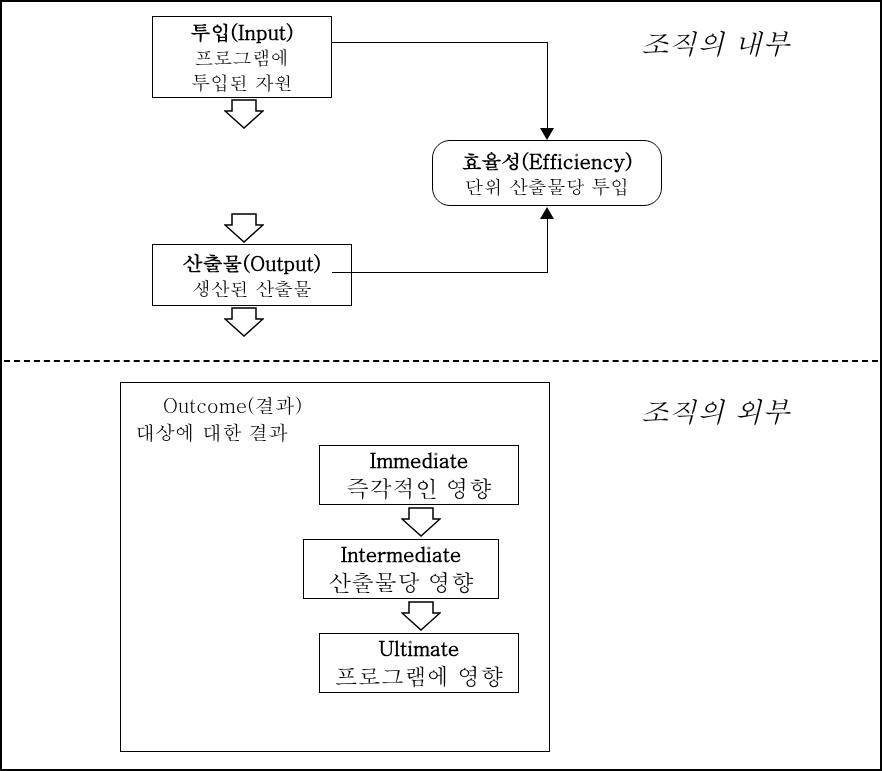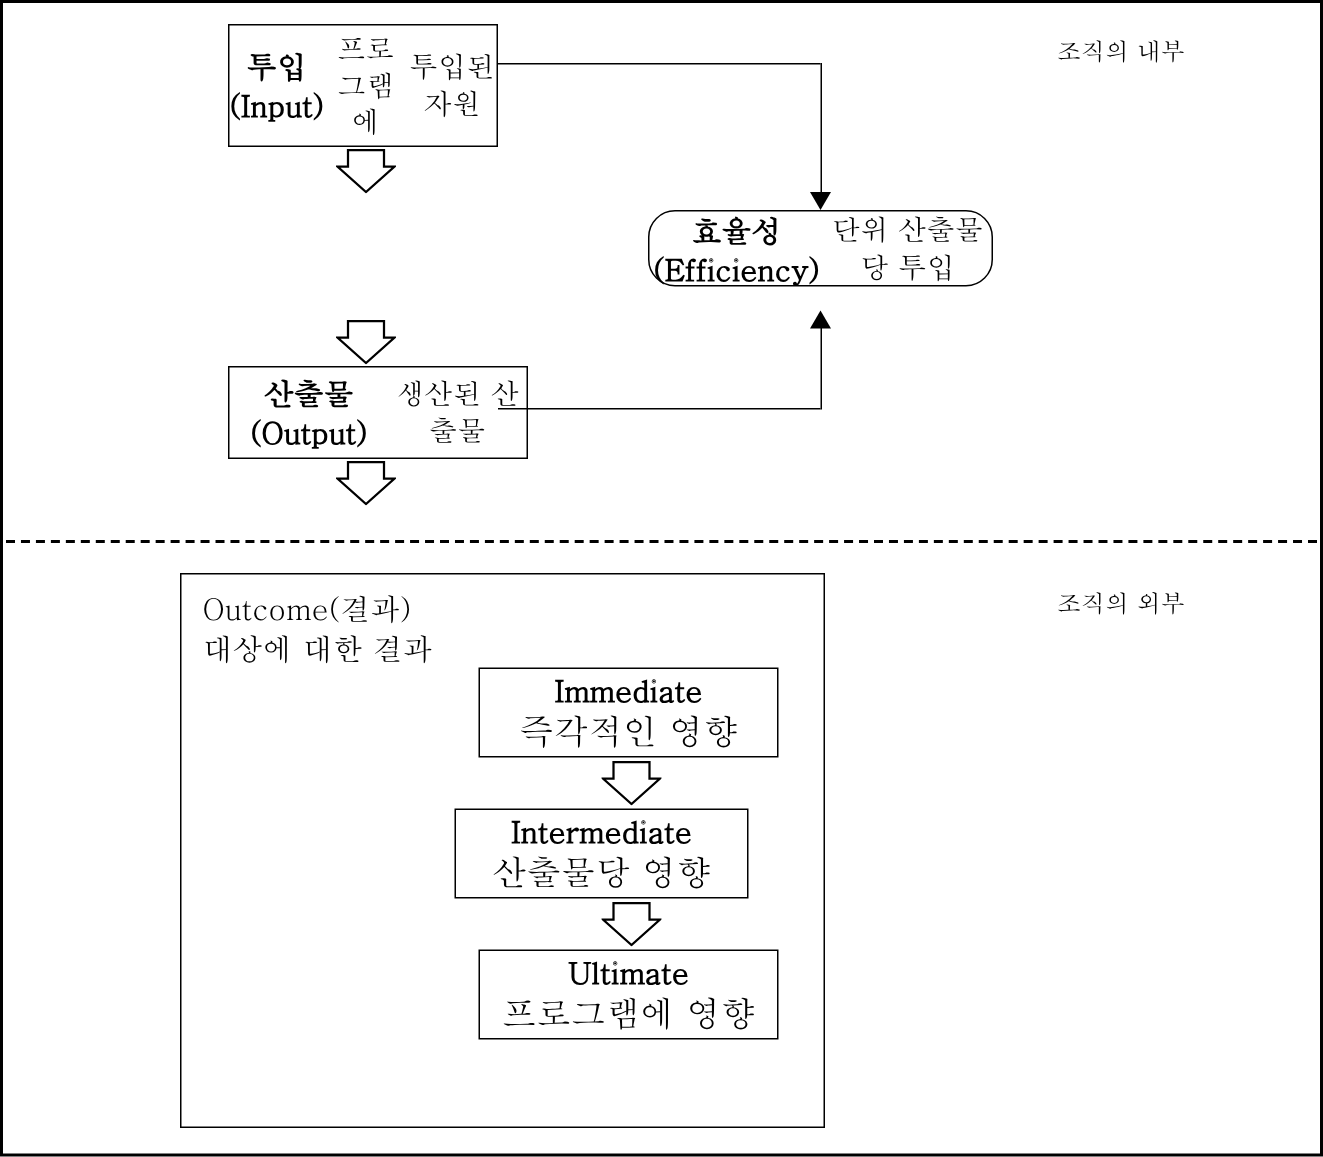"투입(Input)" .box { flex-direction: row -> column }
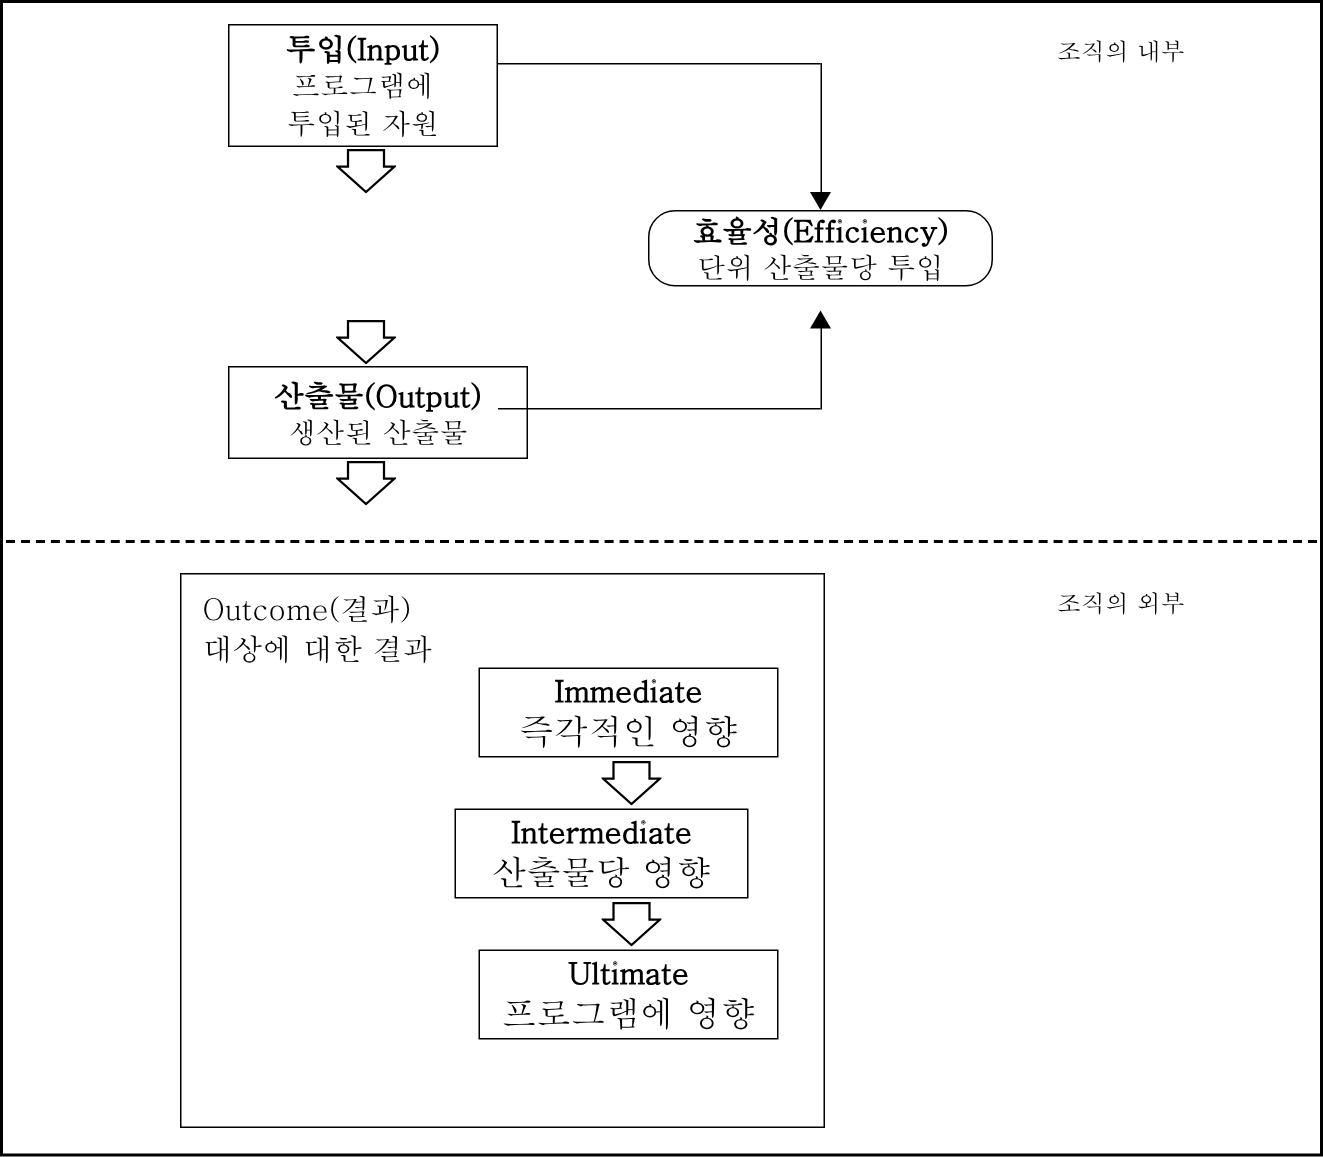"조직의 내부" .label { font-size: 16px -> 28px; font-style: none -> italic }
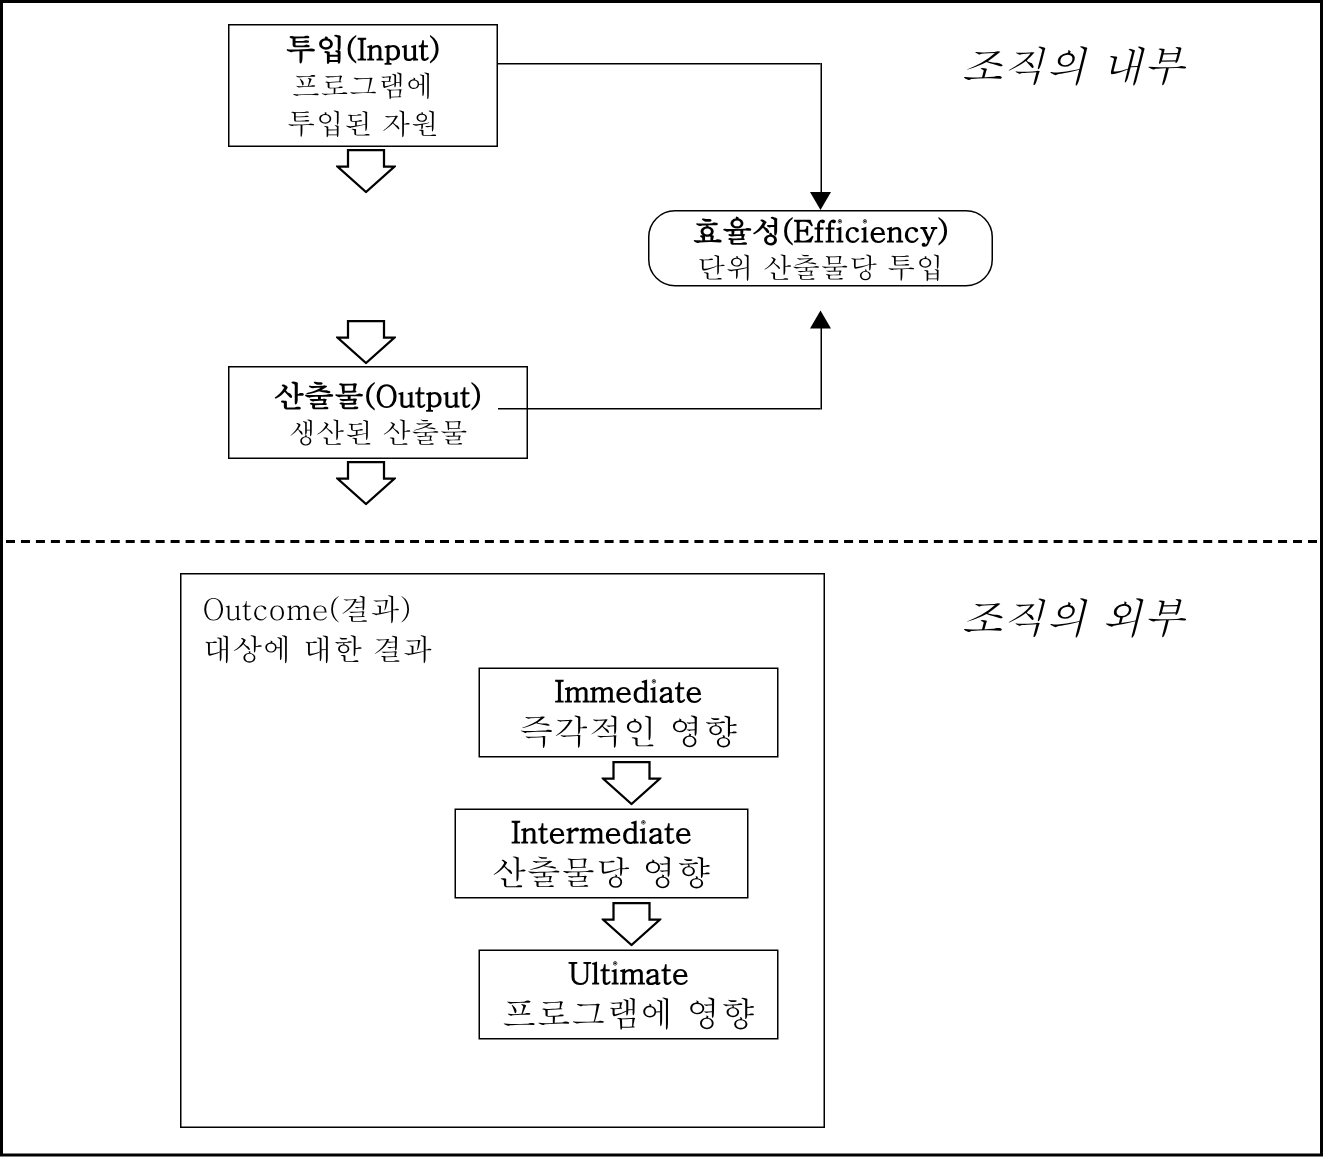"효율성(Efficiency)" div.box { height: 51px -> 66px }
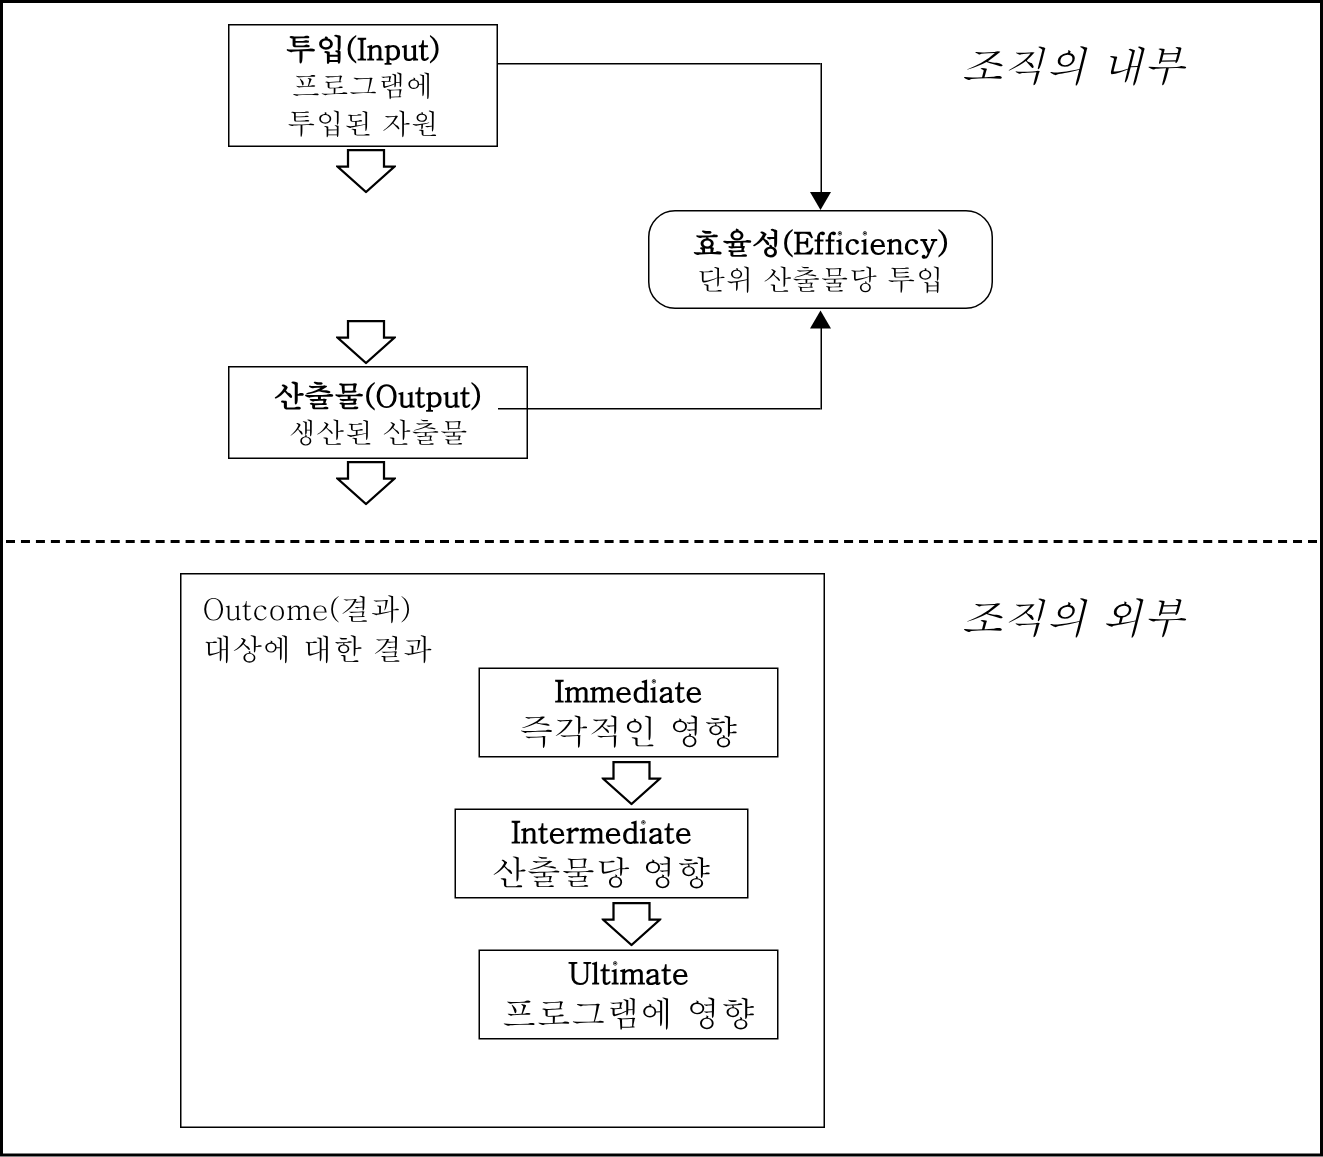"Outcome(결과)" .outcome-head .t { margin-left: none -> 28px }
